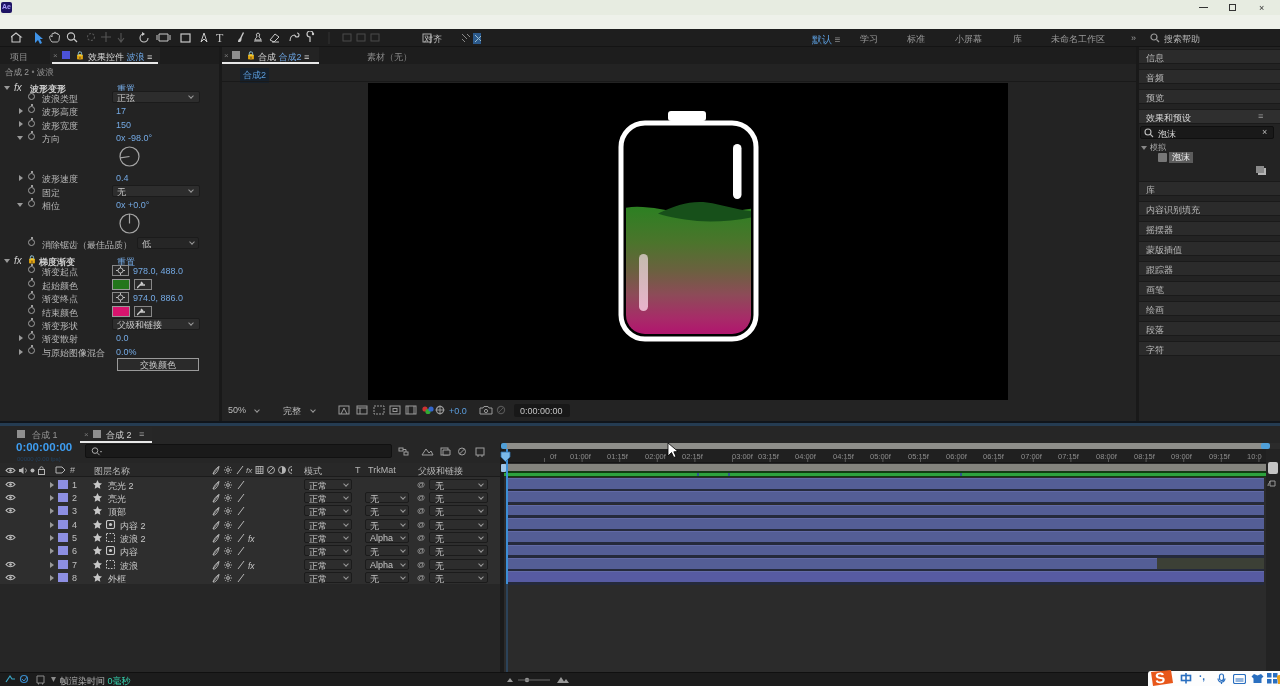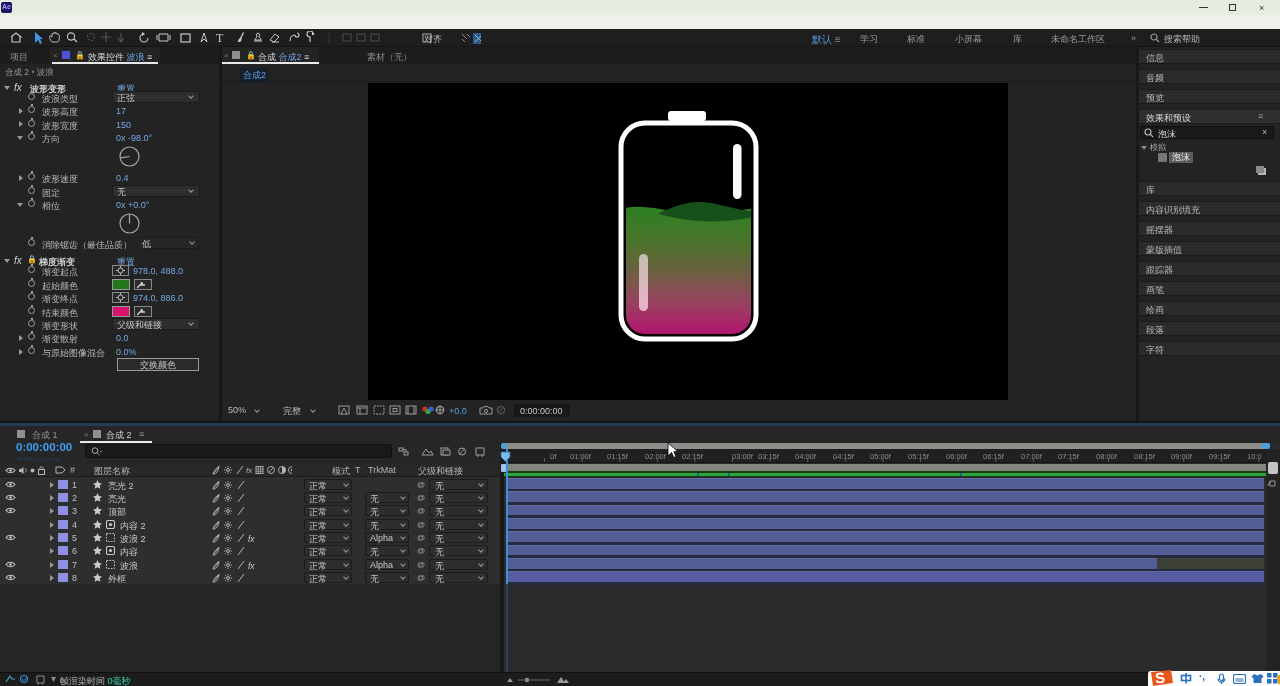"模式" div.a { margin-left: 28px -> none }
